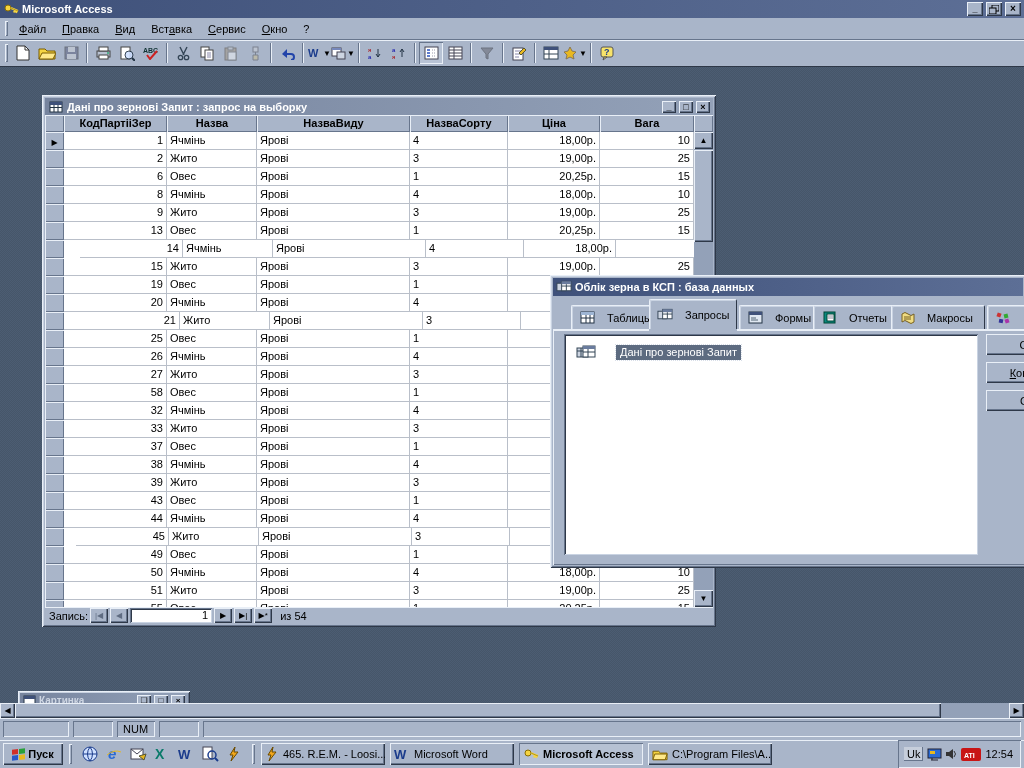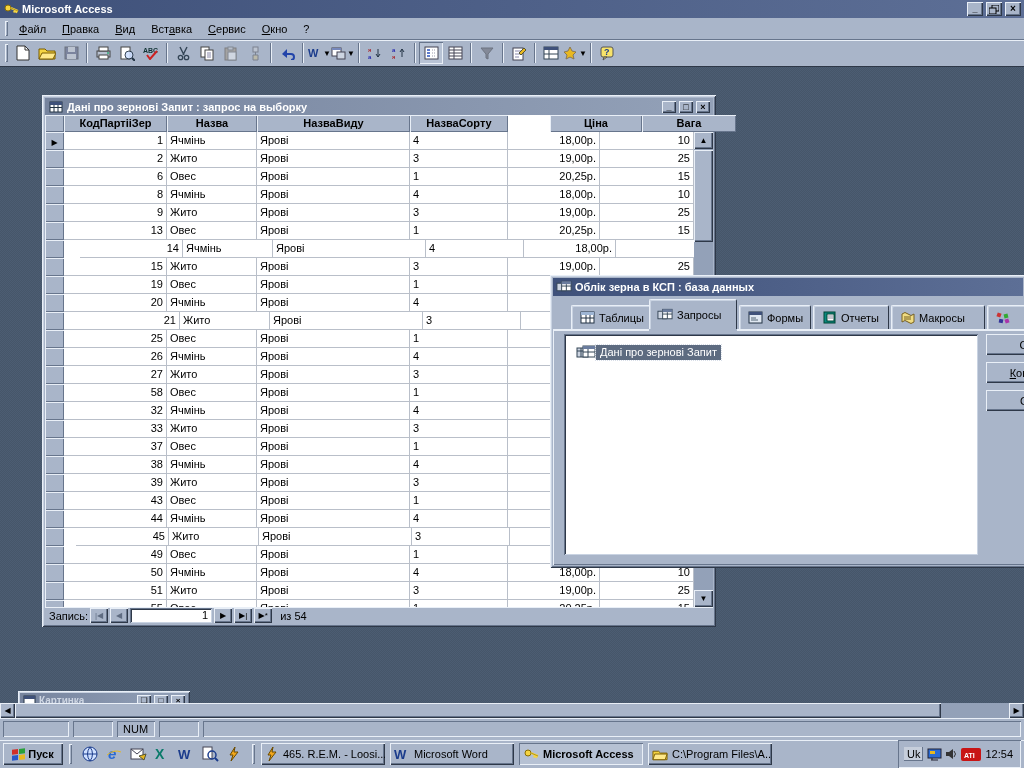"Ціна" span.hdr-cell { margin-left: 42px -> none }
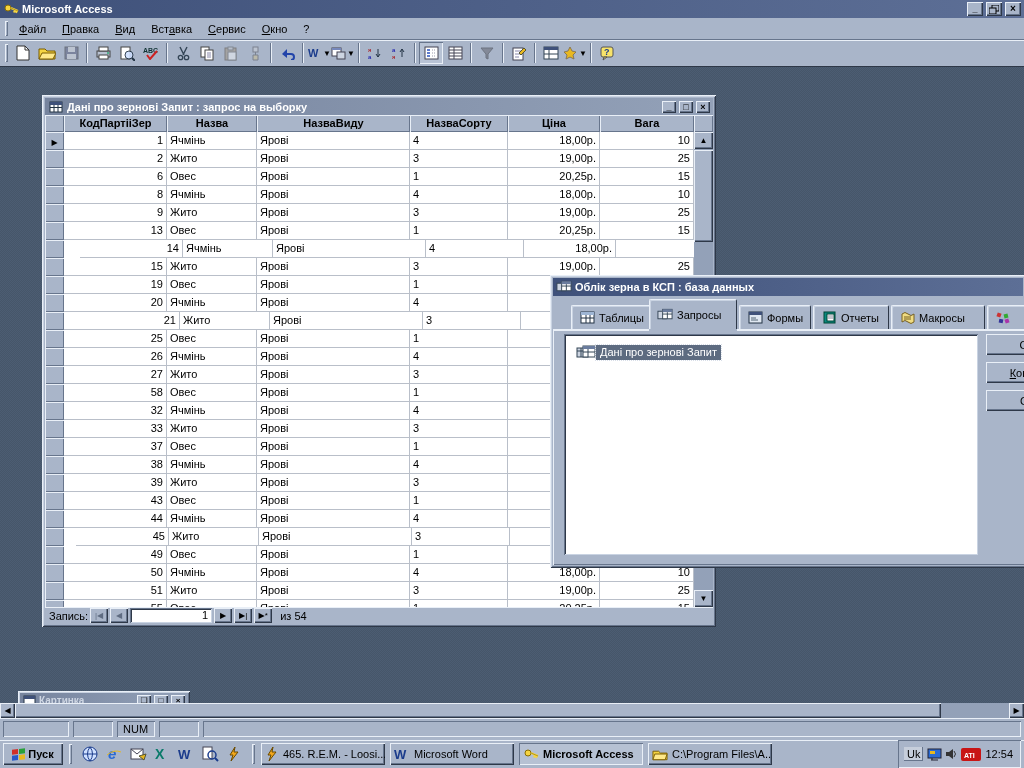"Таблицы" .tab { gap: 4px -> 12px }
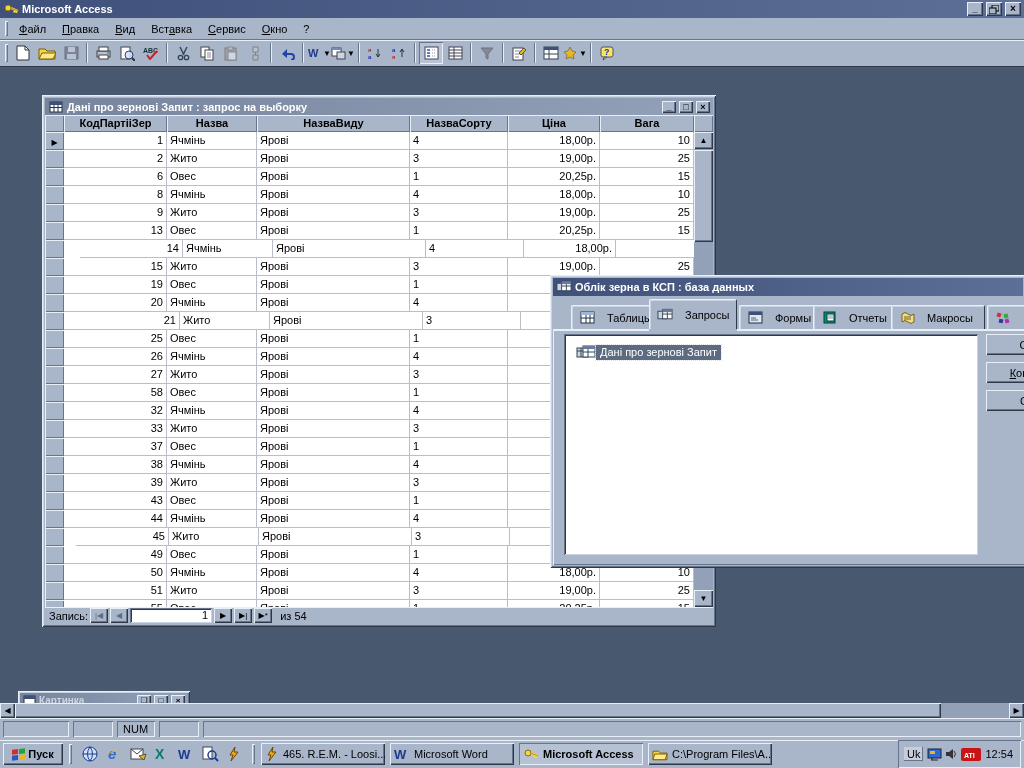"Дані про зернові Запит" .qitem { gap: 0 -> 20px }
